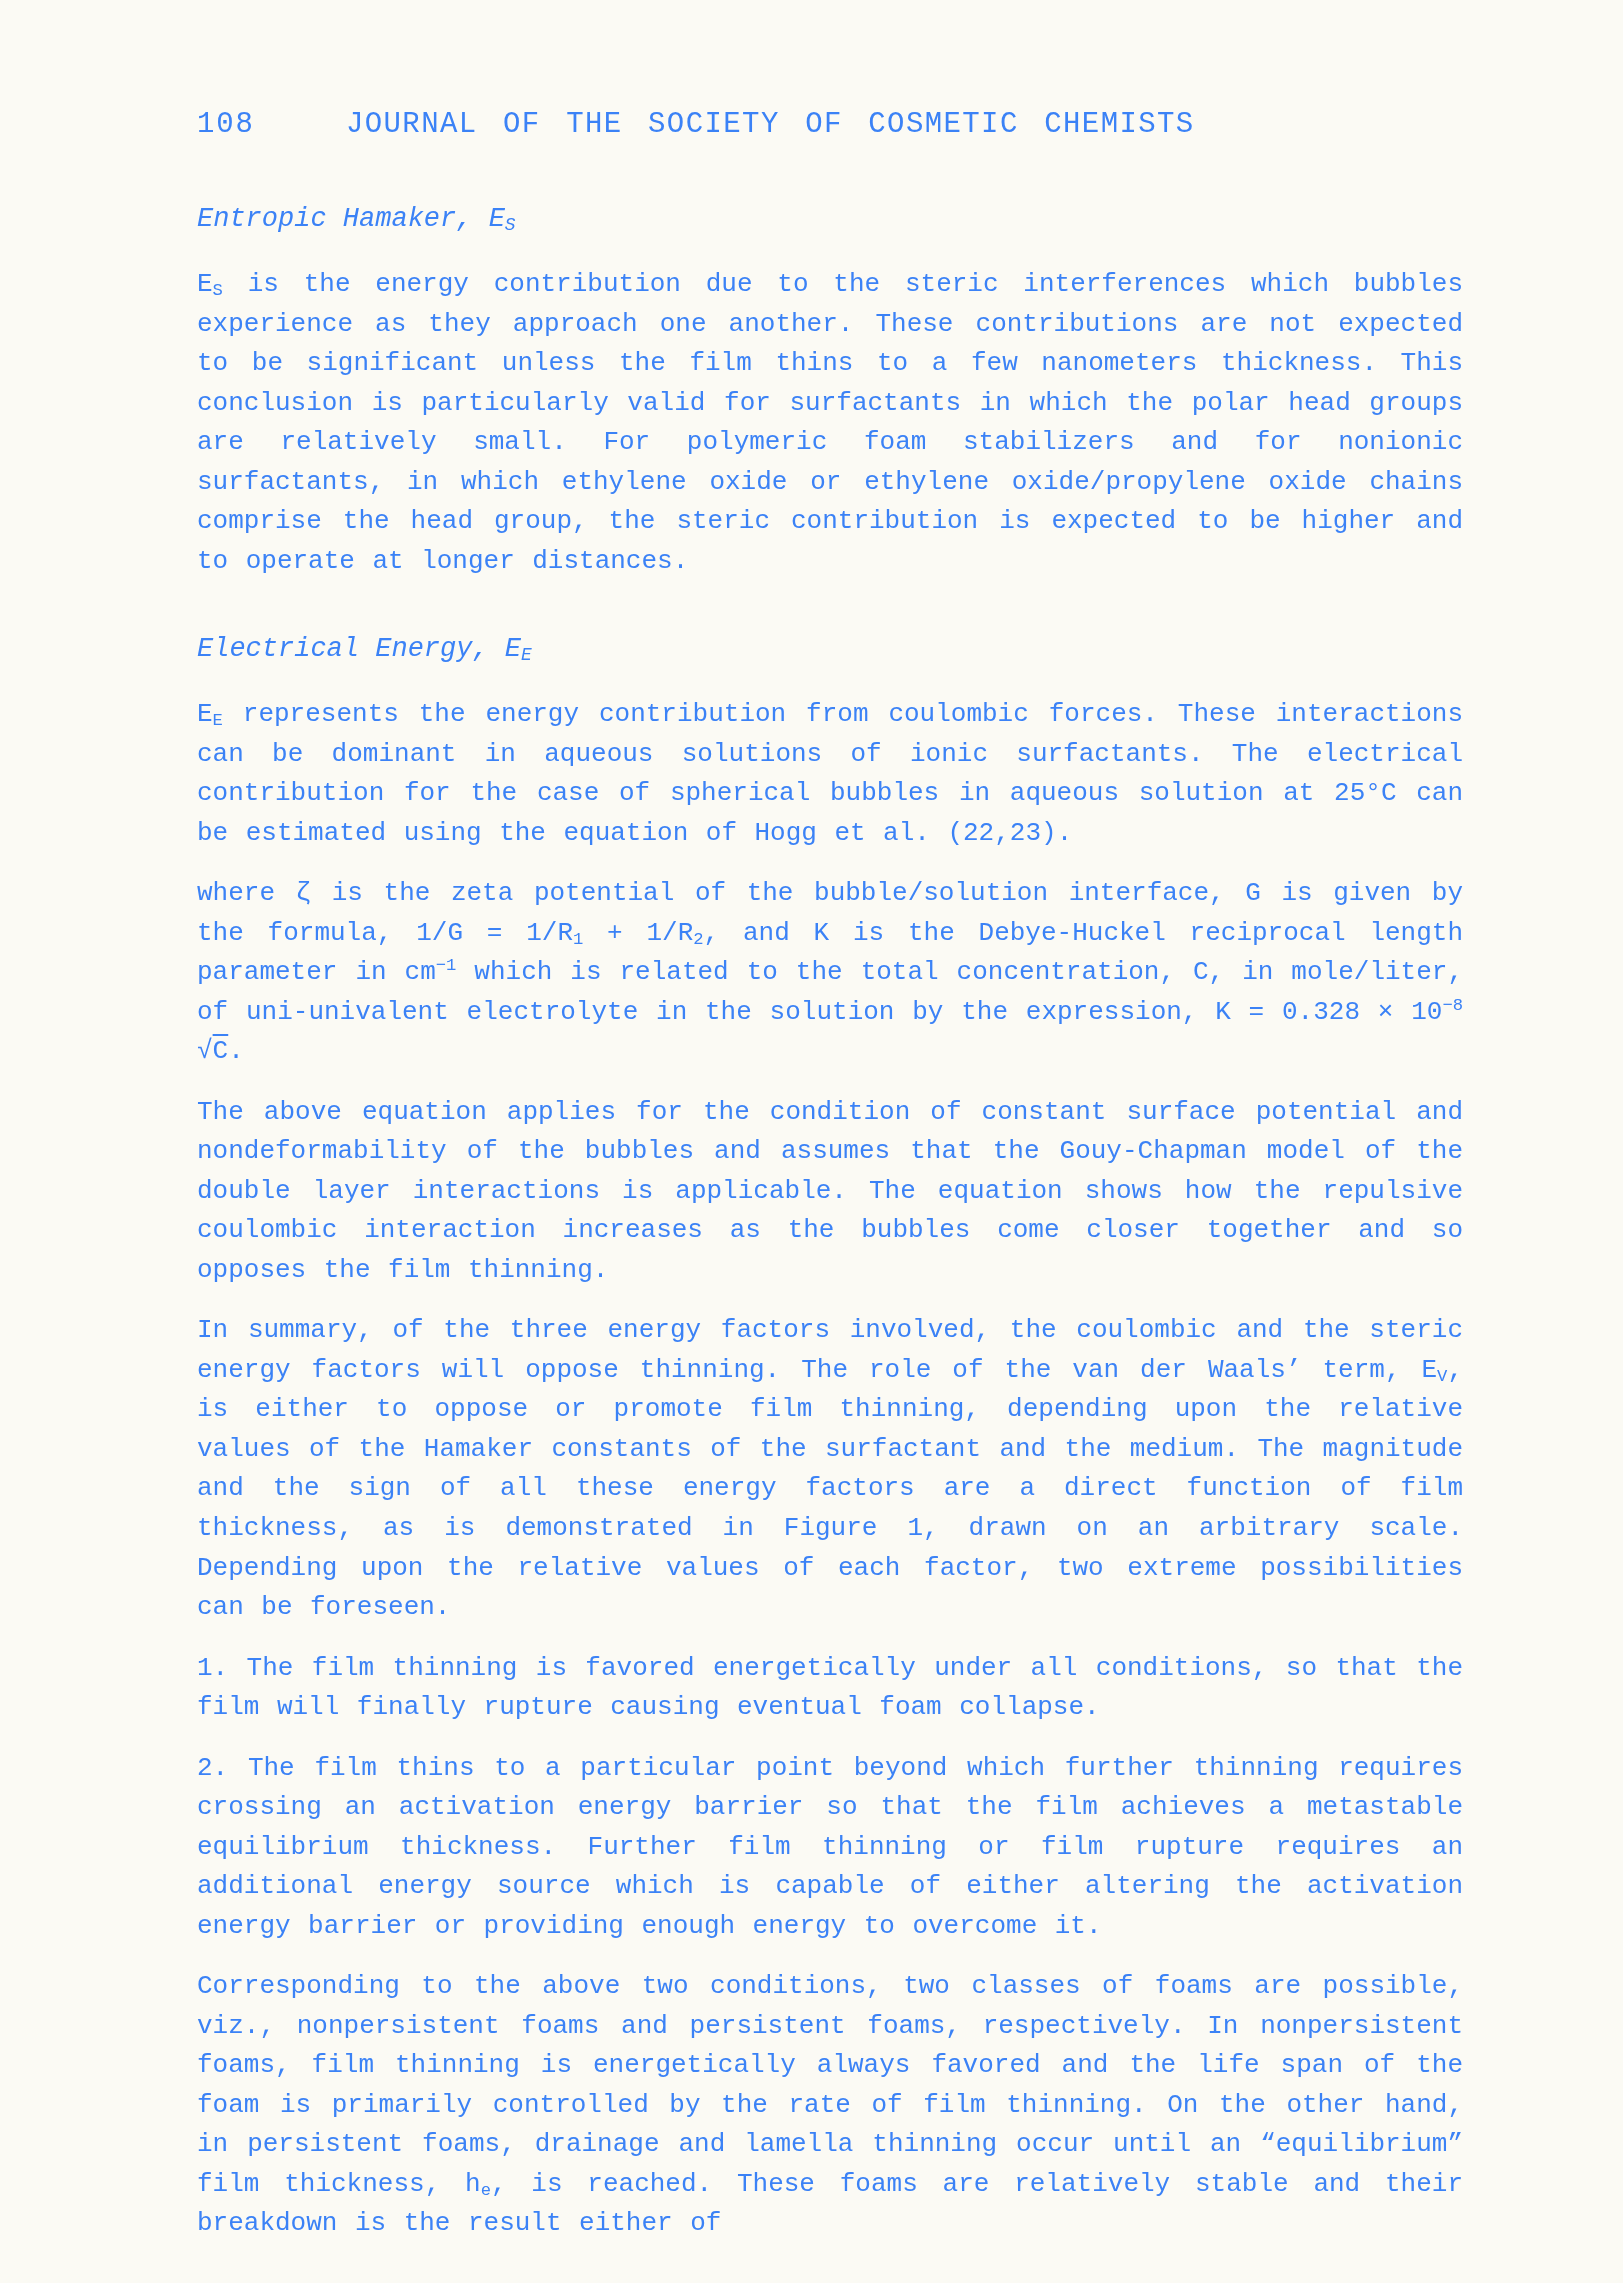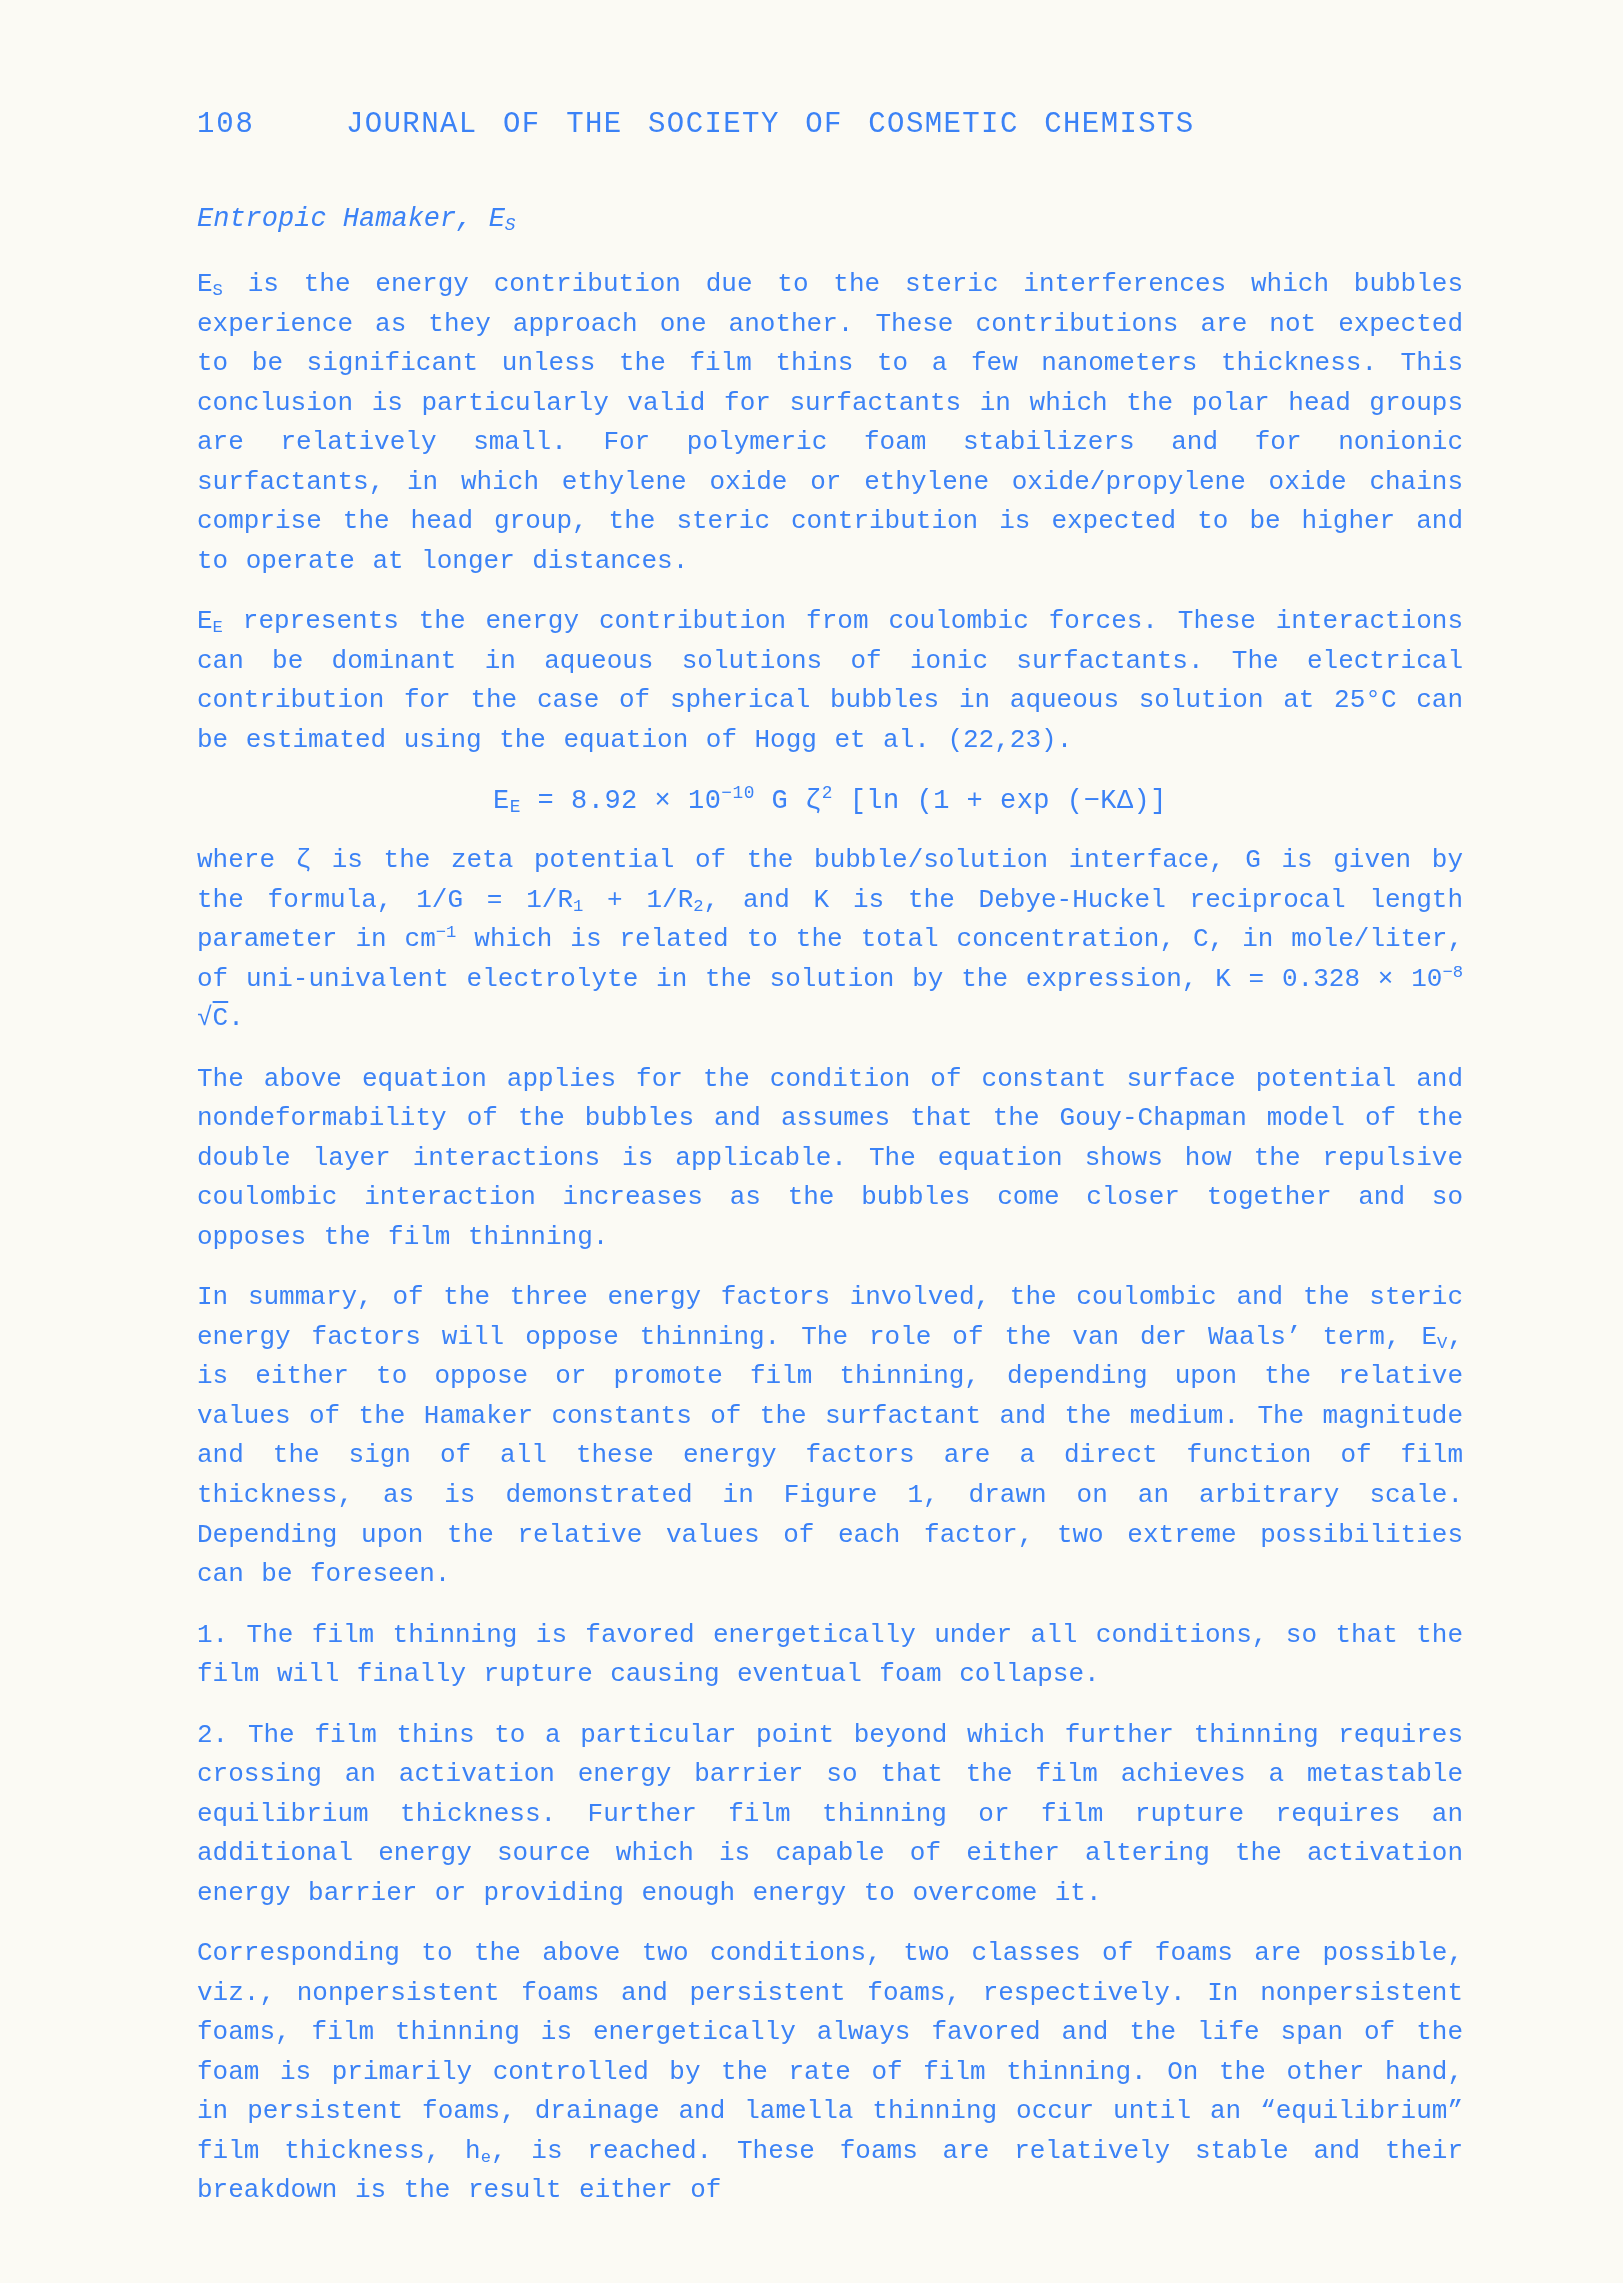"Electrical Energy, EE" h2.section-heading { html: none -> <h2><span>Electrical Energy, E</span><sub>E</sub></h2> }
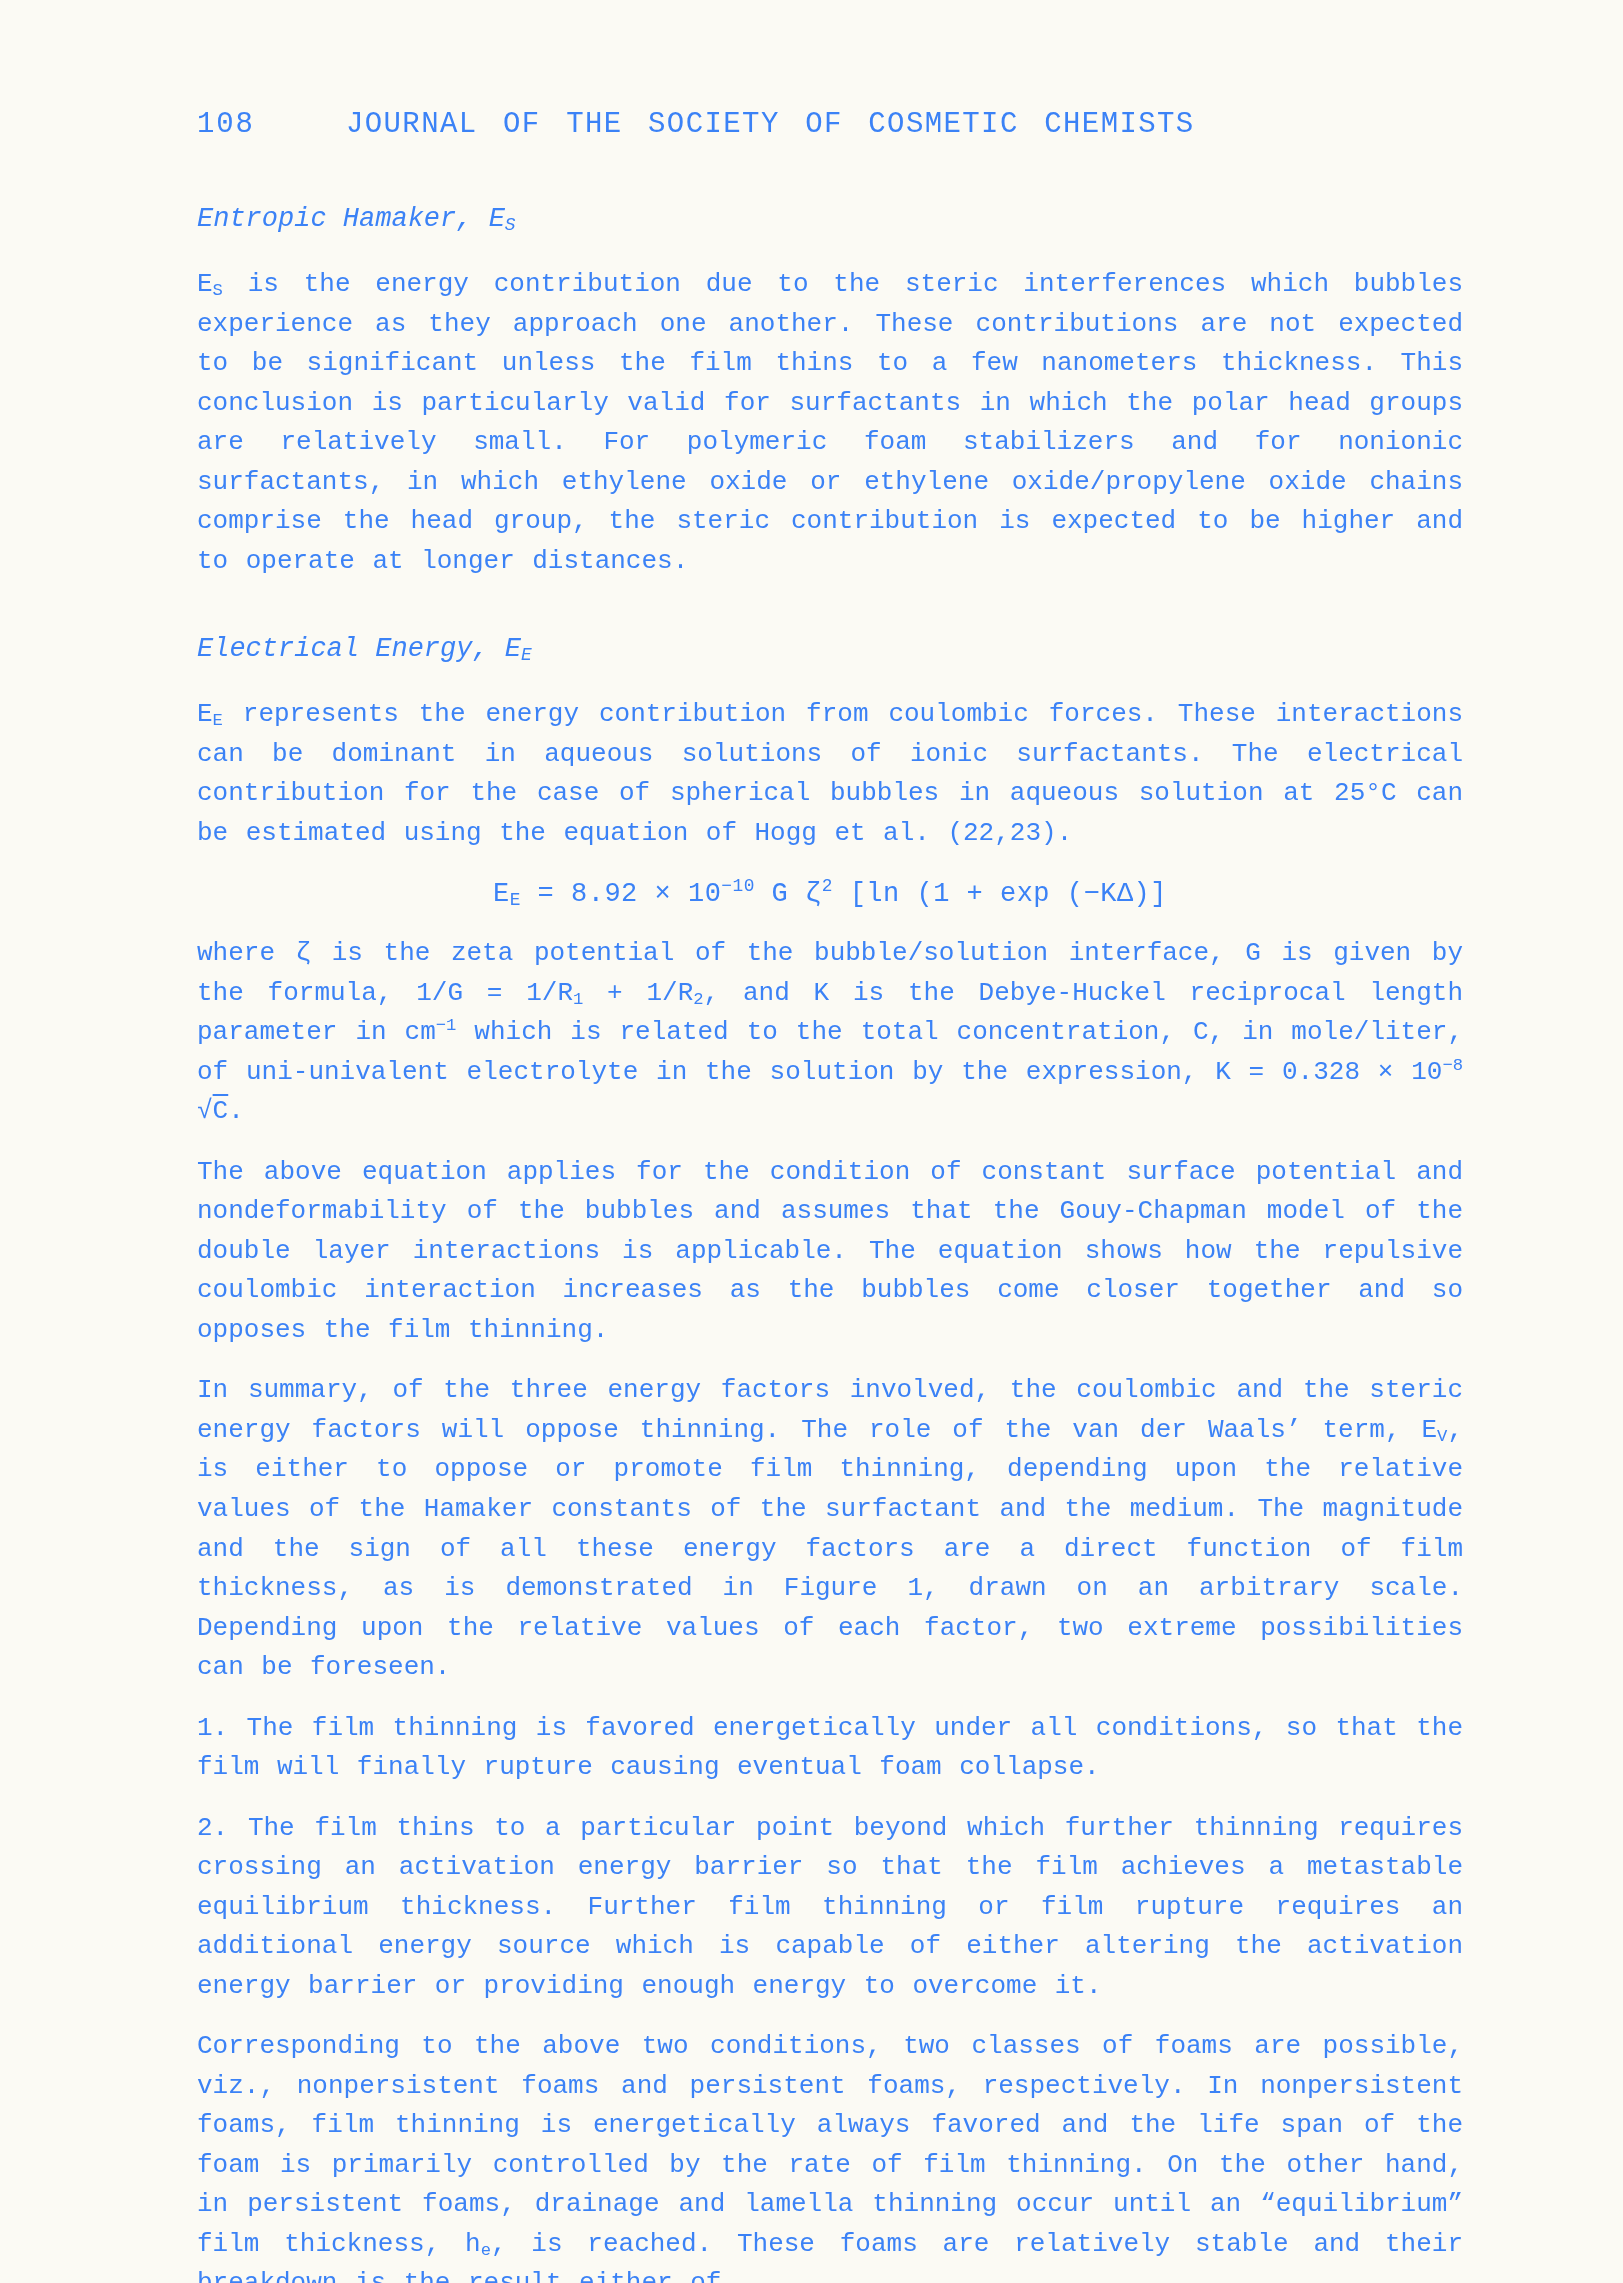"EE = 8.92 × 10−10" div.equation { html: <div><span>E</span><sub>E</sub><span> = 8.92 × 10</span><sup>−10</sup><span> G ζ</span><sup>2</sup><span> [ln (1 + exp (−KΔ)]</span></div> -> none }
